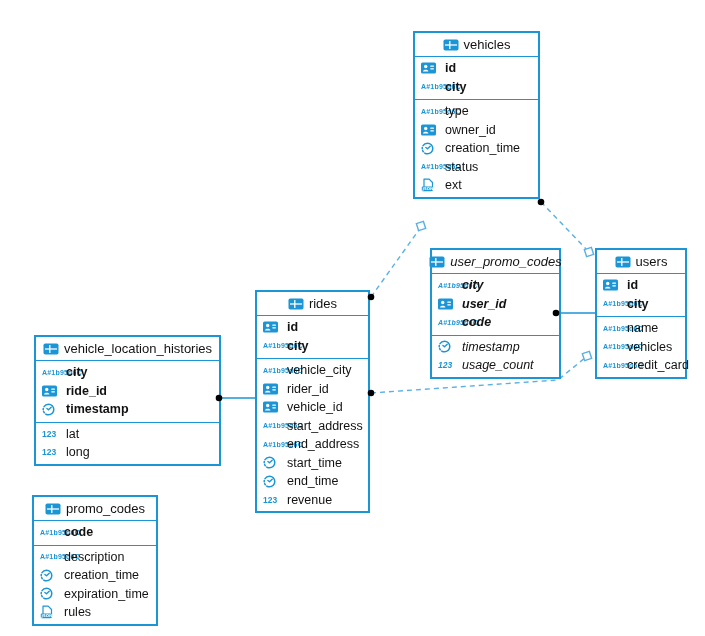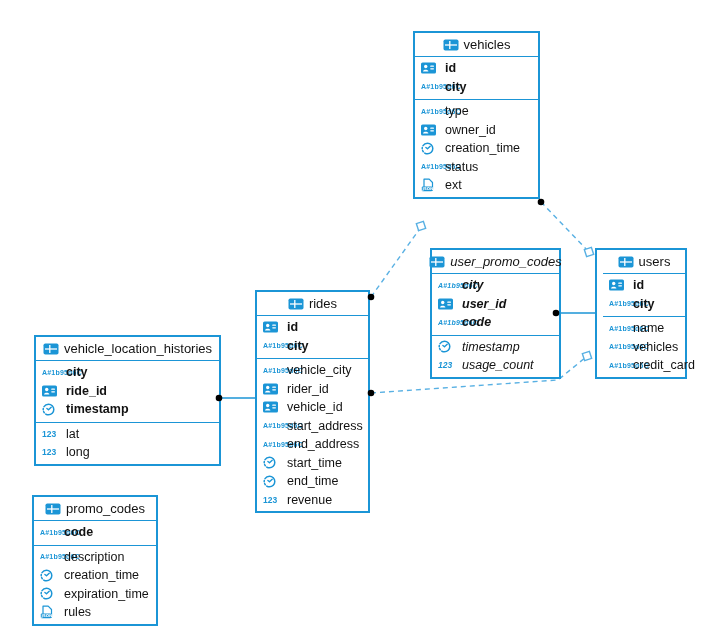"users" div.tbl { padding-left: 6px -> none }
